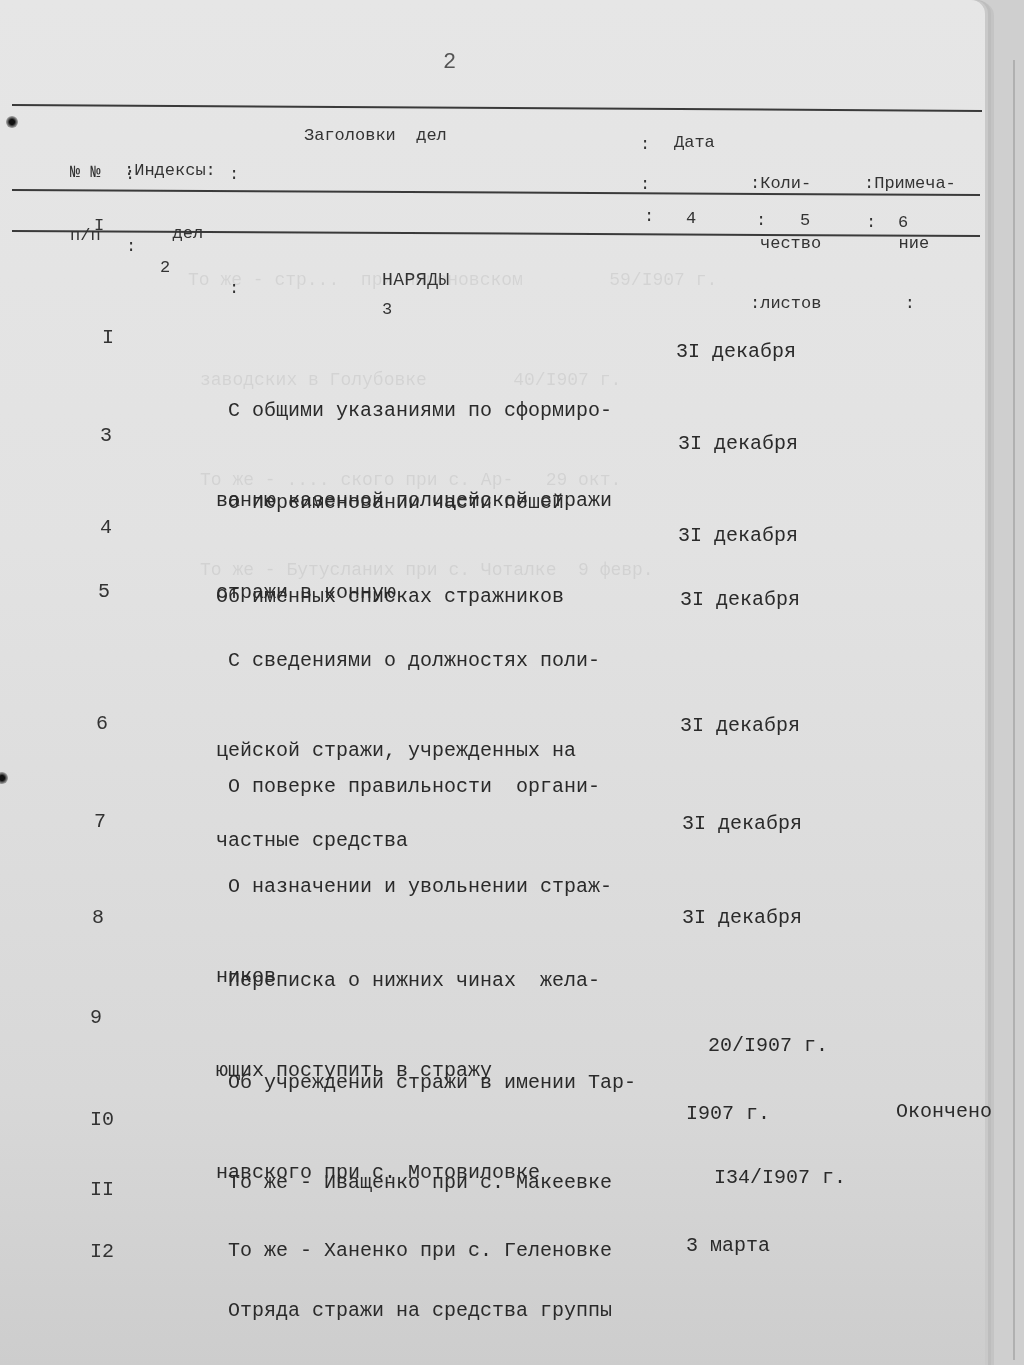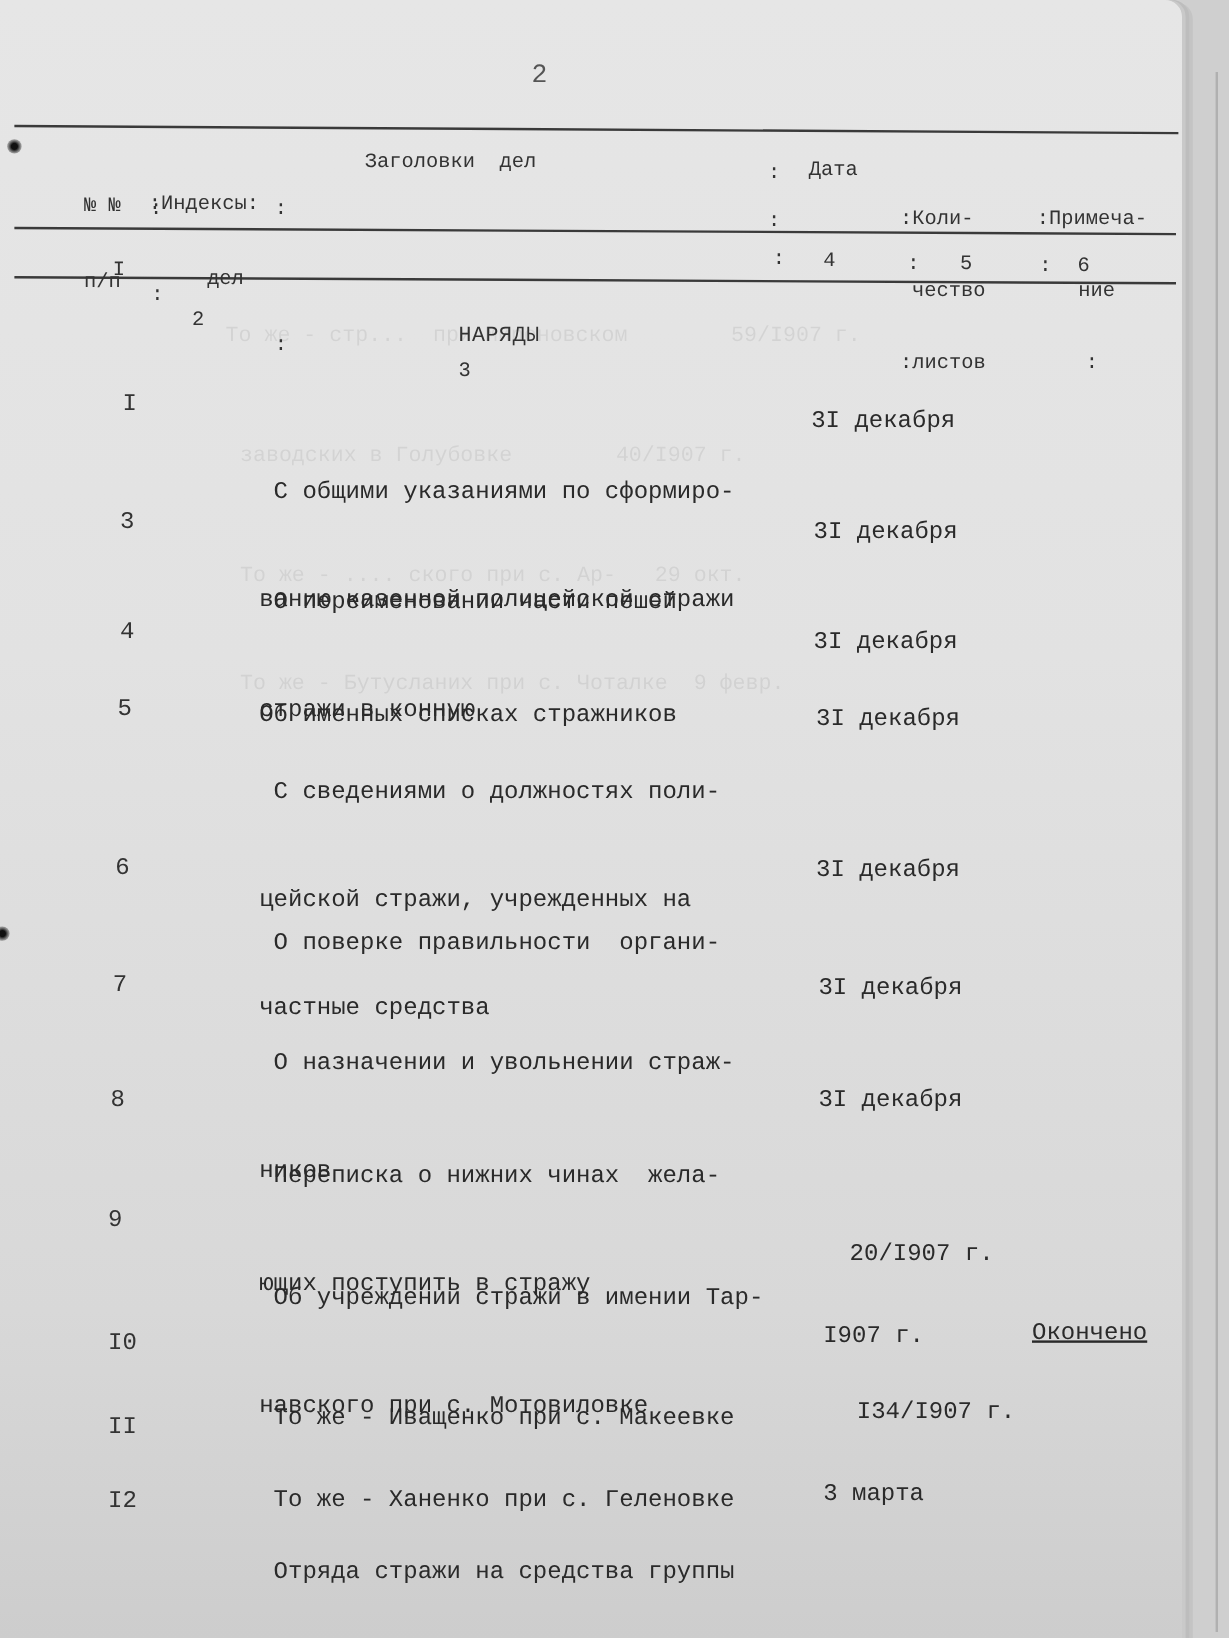"Окончено" .row-note { left: 860px -> 896px; text-decoration: underline -> none }
